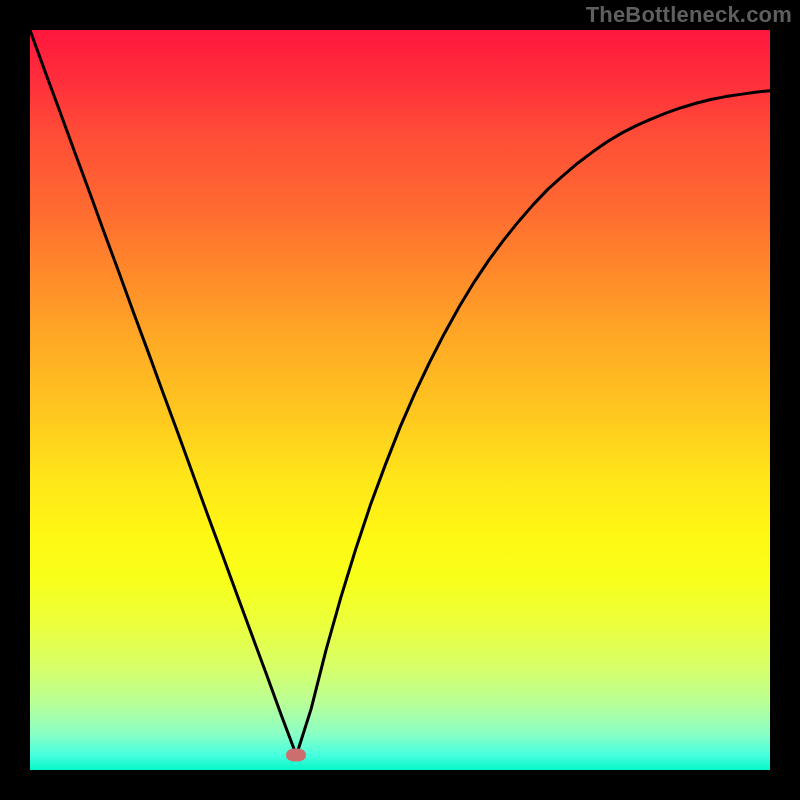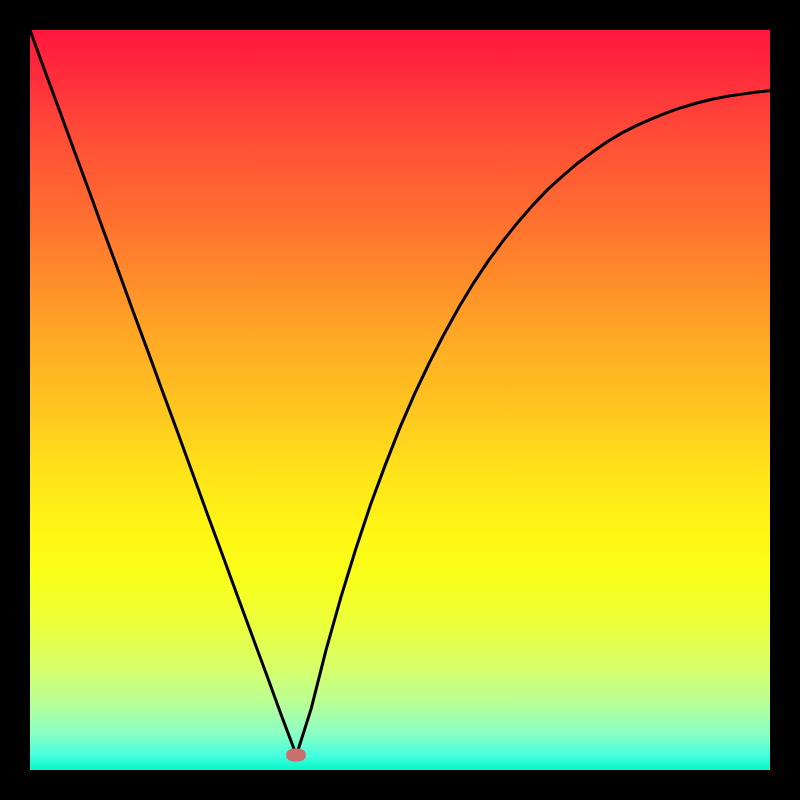"TheBottleneck.com" div.watermark { html: none -> <div>TheBottleneck.com</div> }
